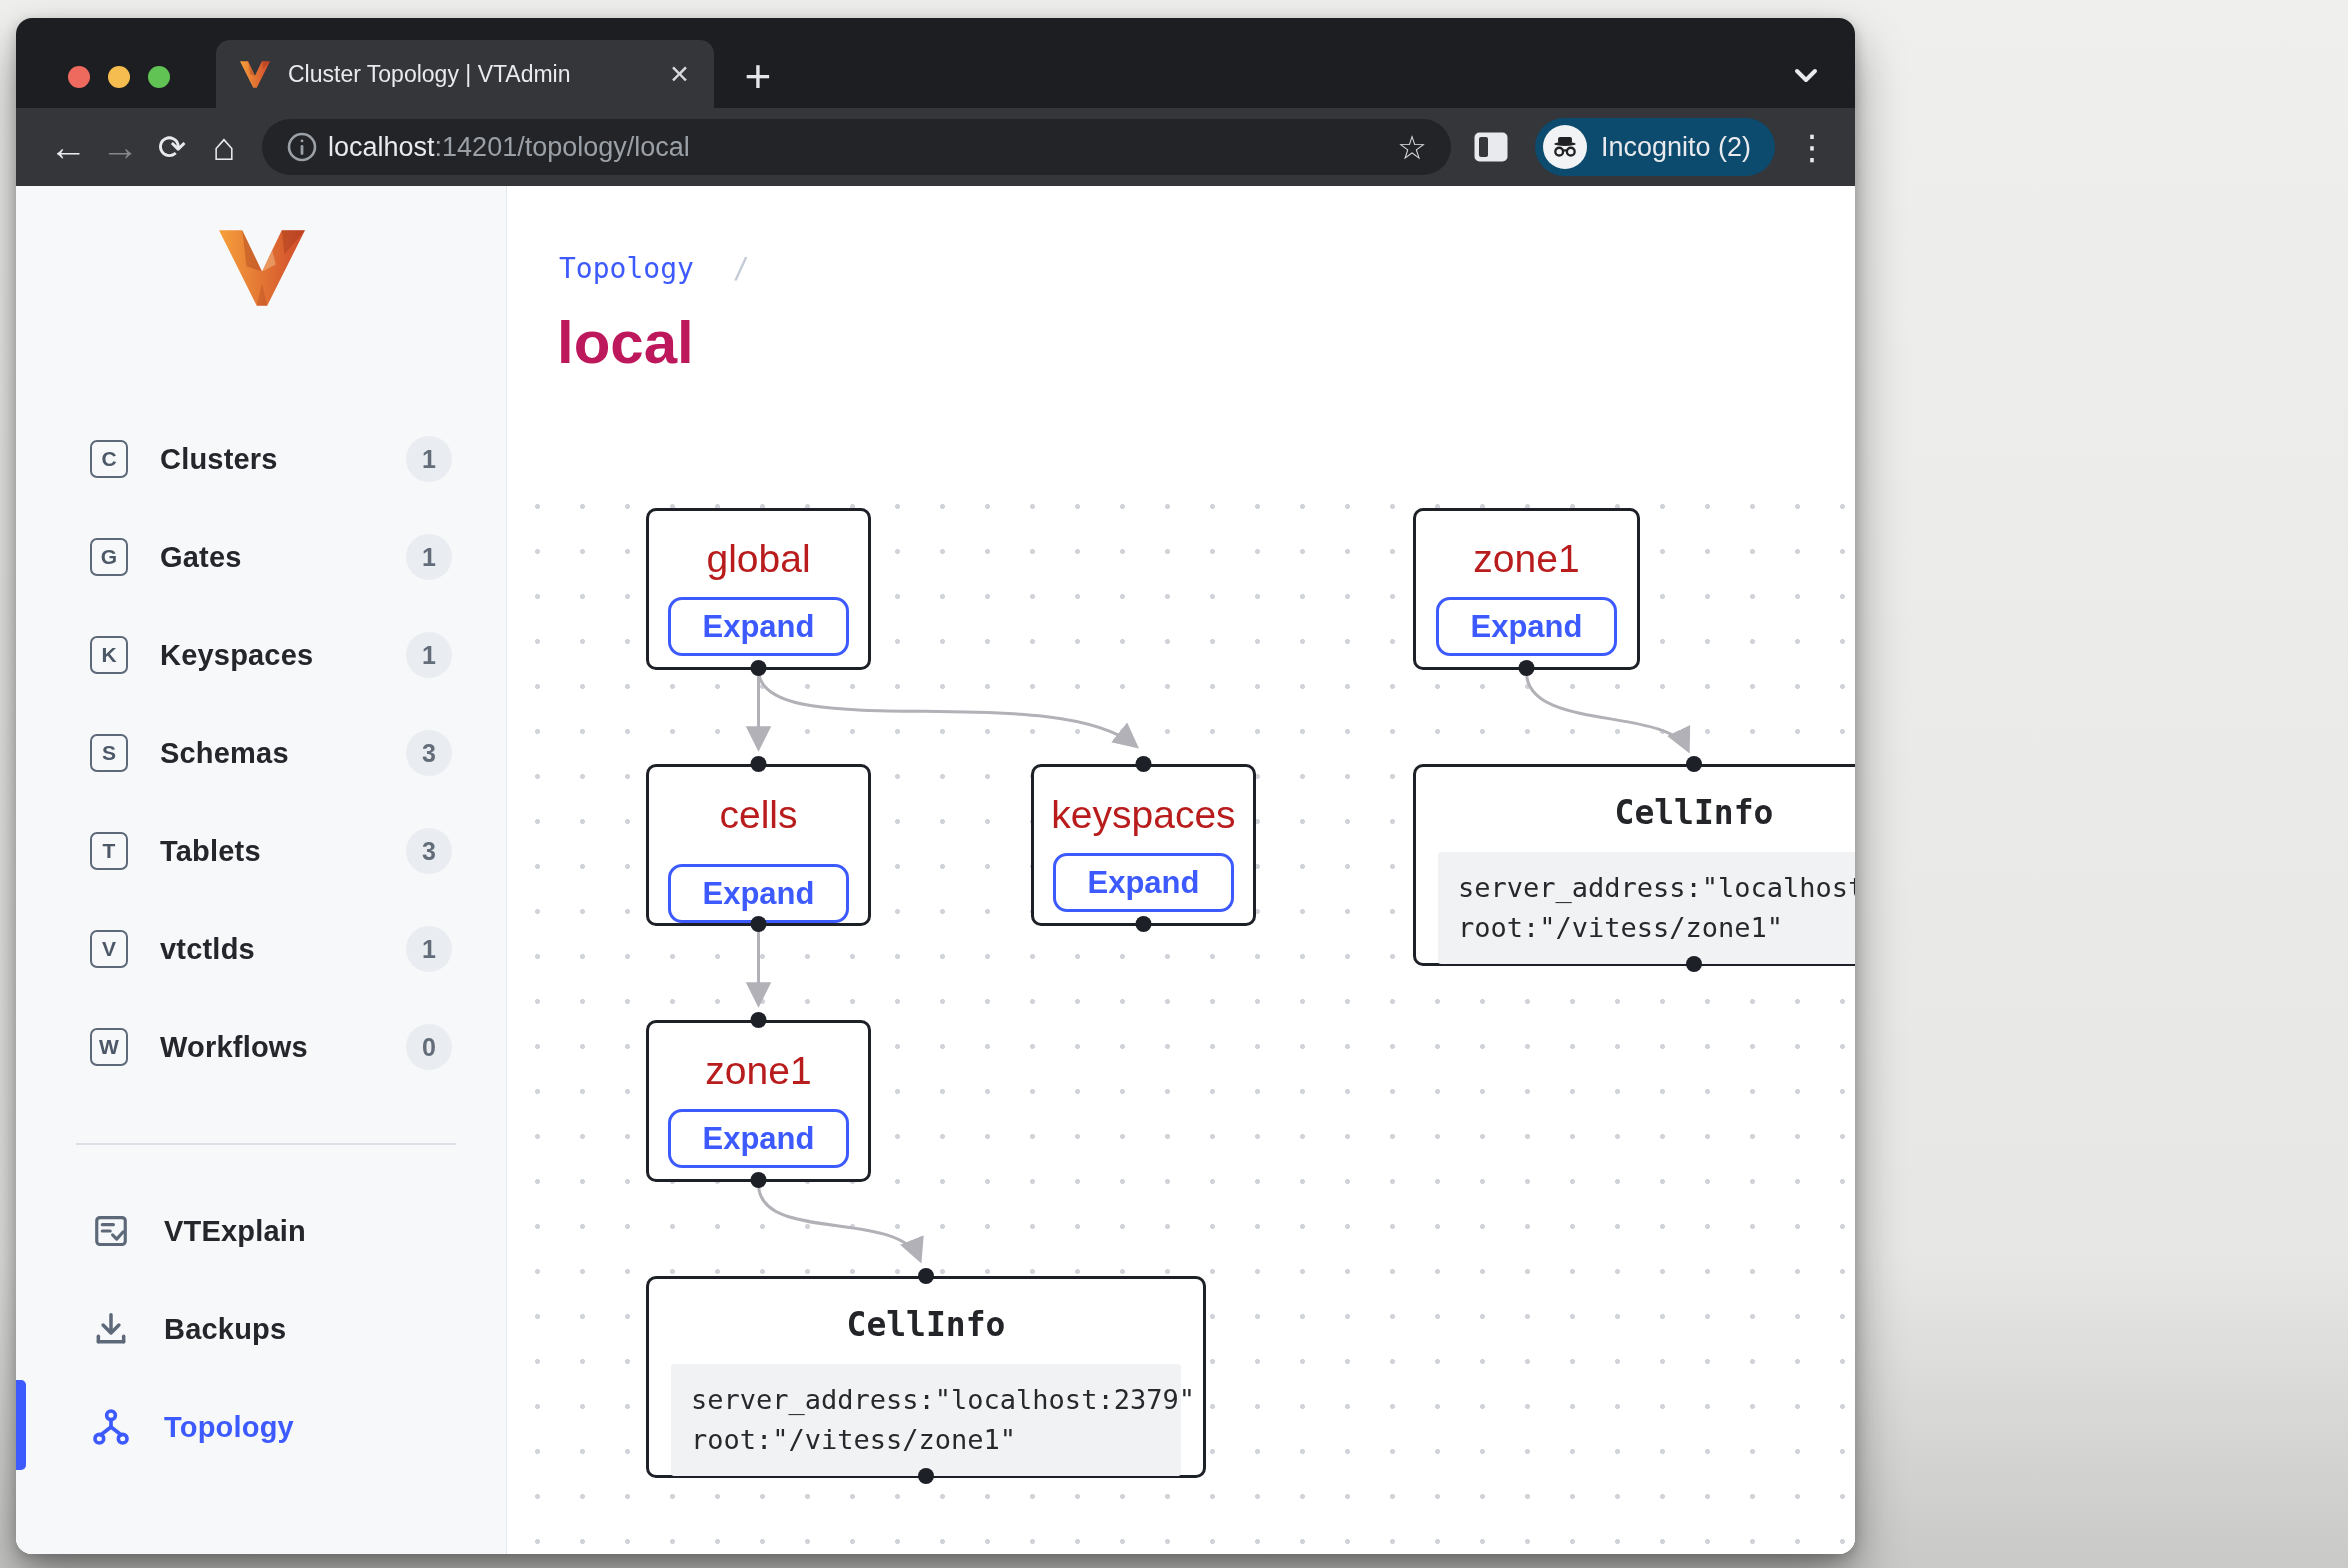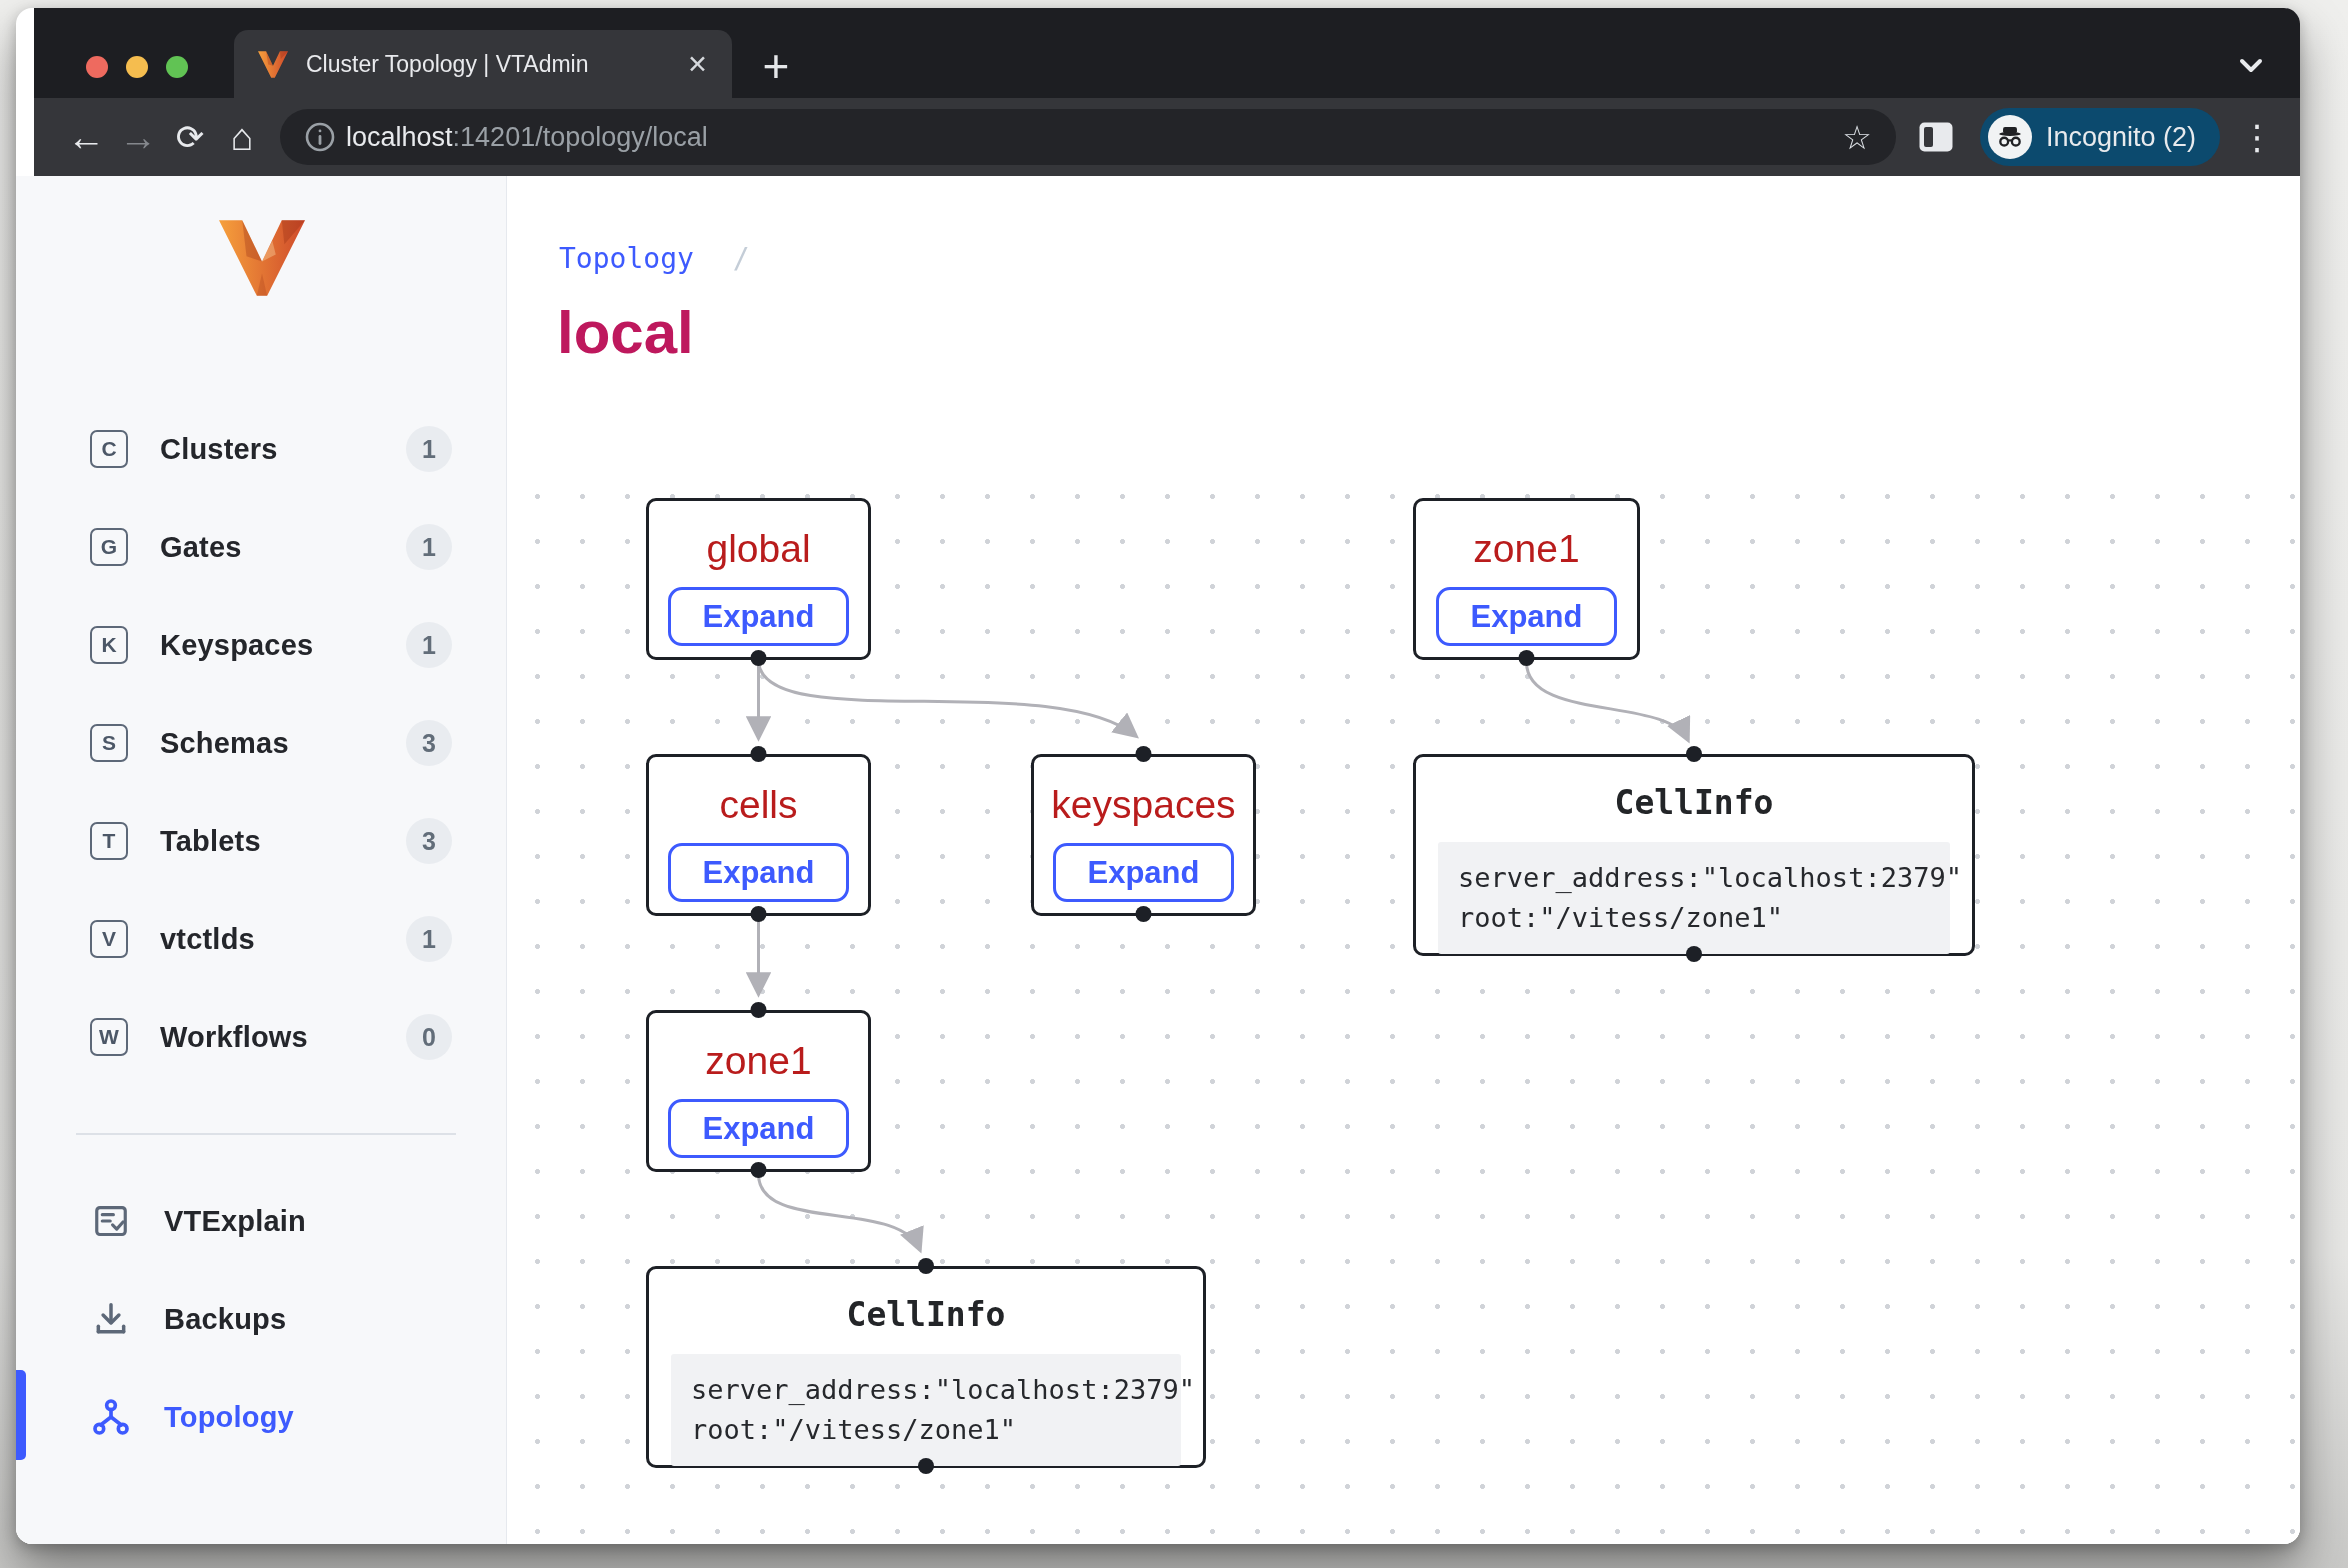"Cluster Topology | VTAdmin" .window { padding-left: 18px -> none; top: 8px -> 18px; width: 2284px -> 1839px }
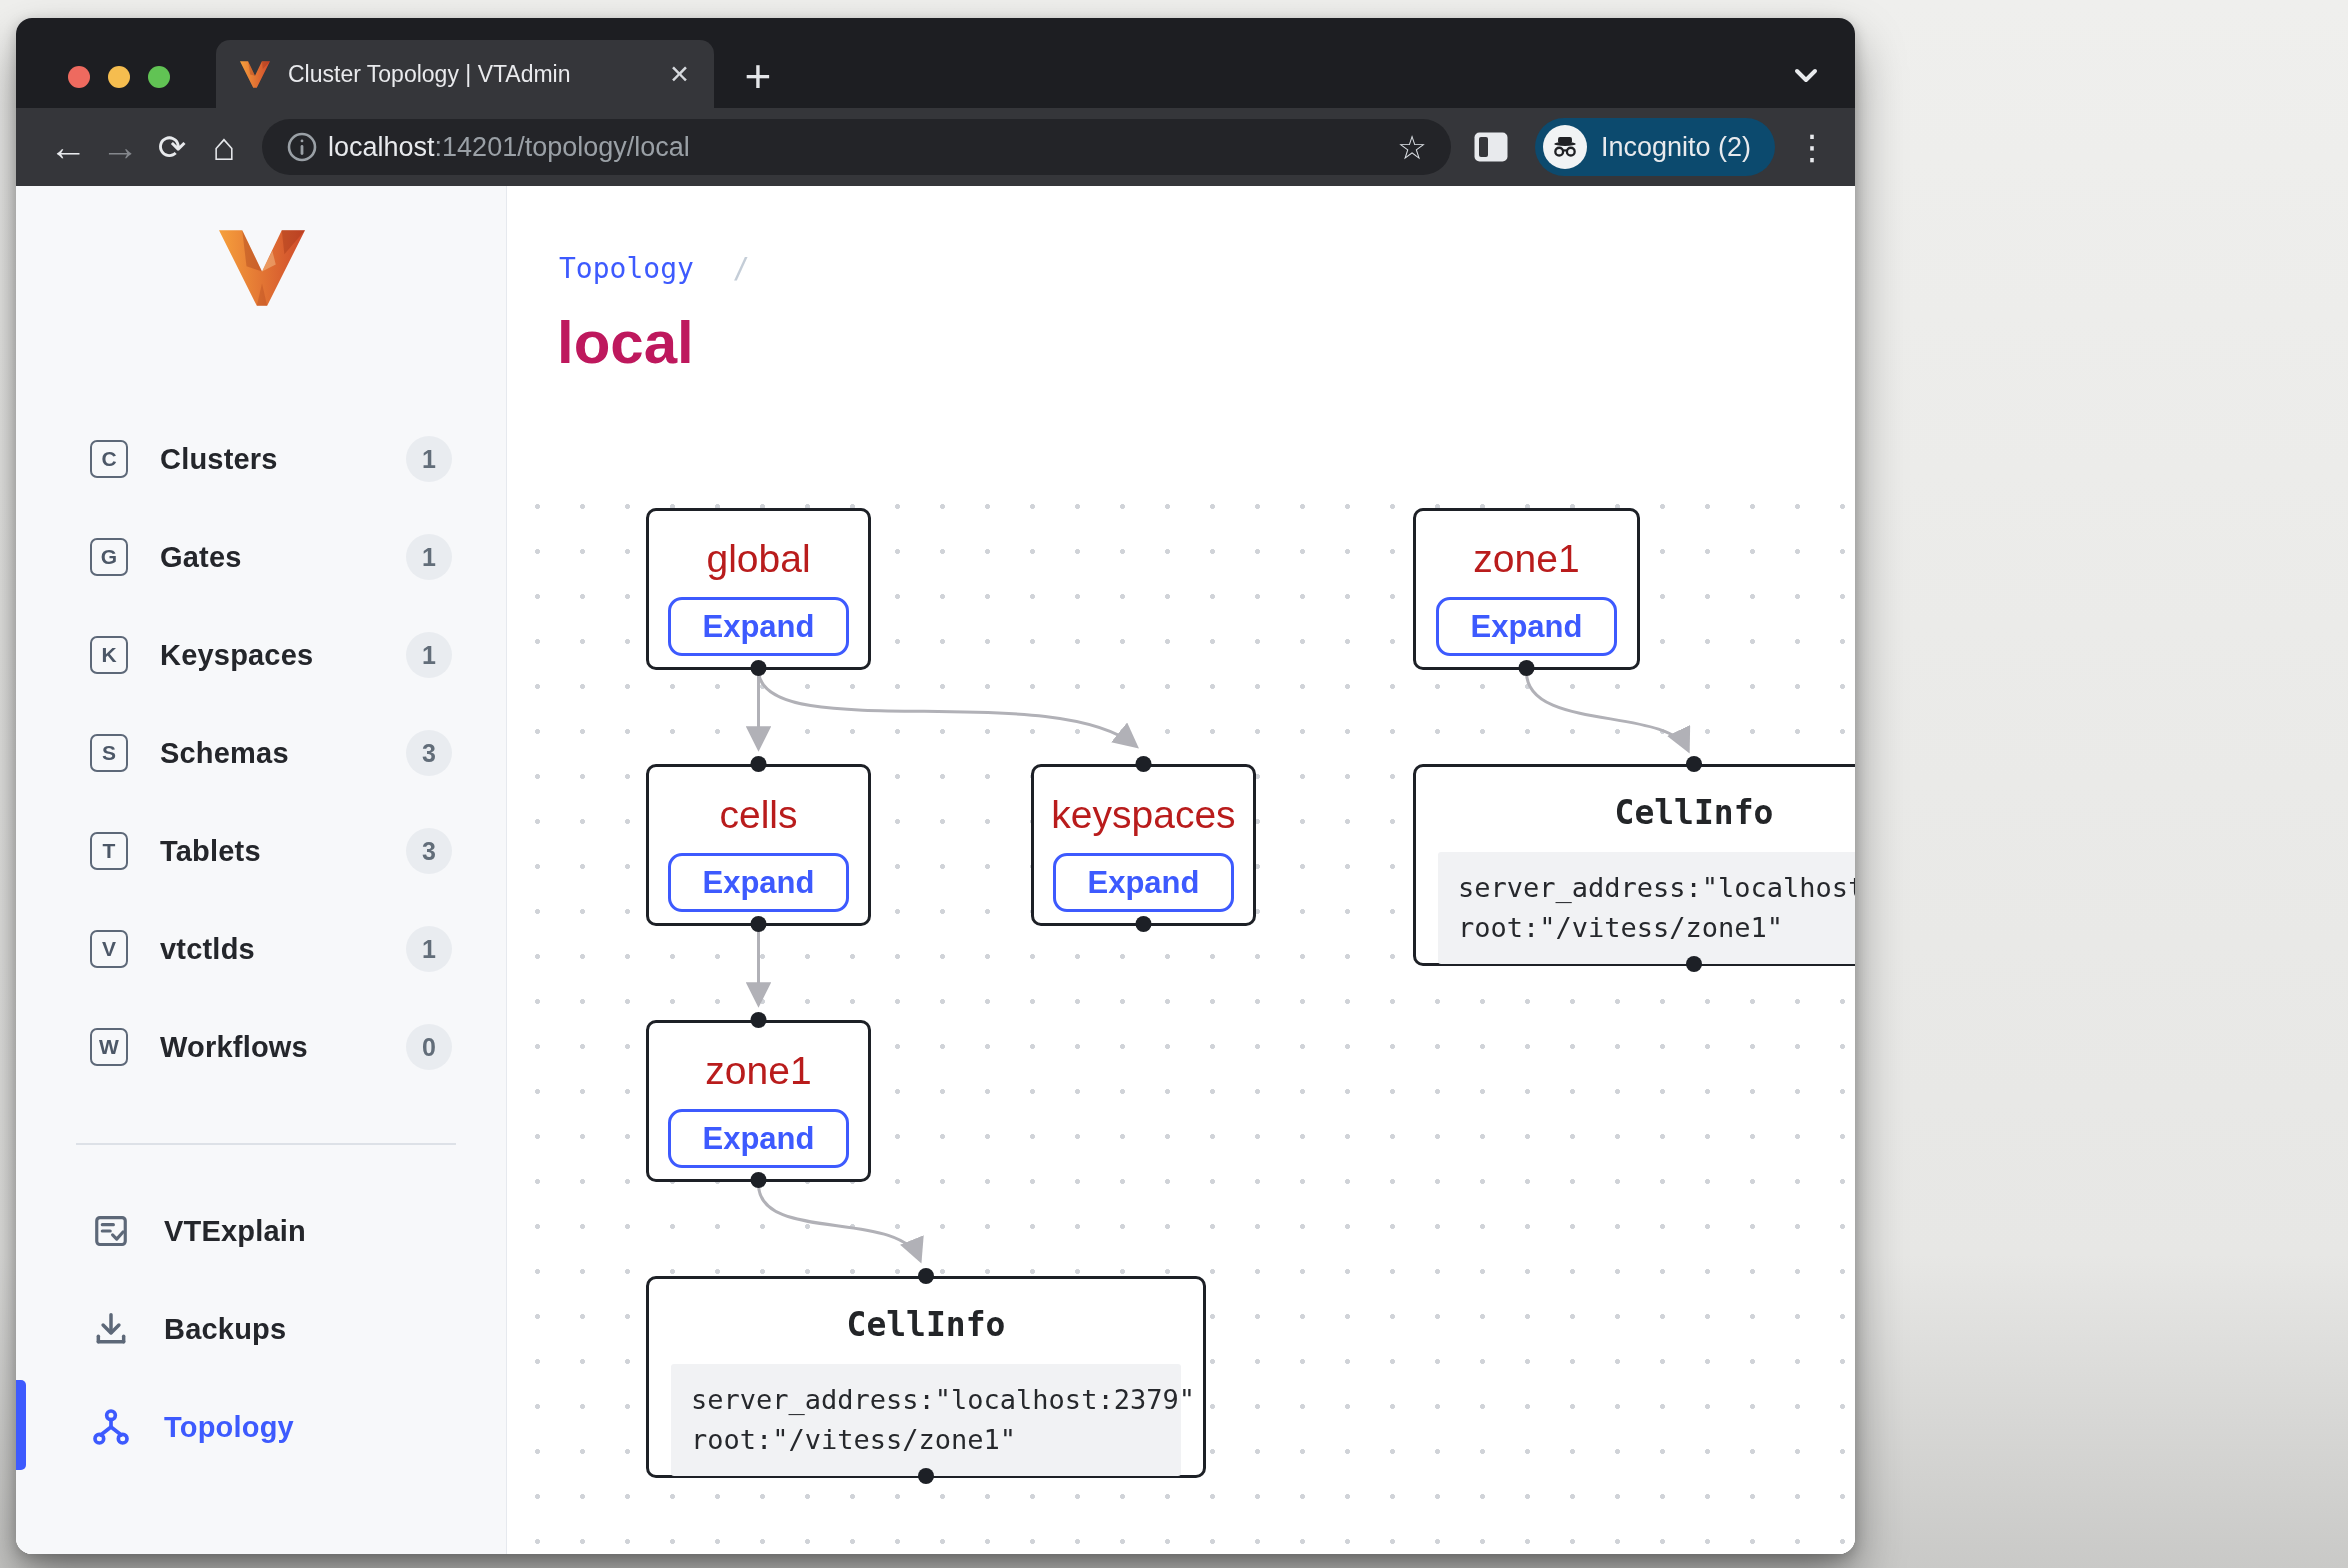"cells" div.gnode { justify-content: none -> space-between }
